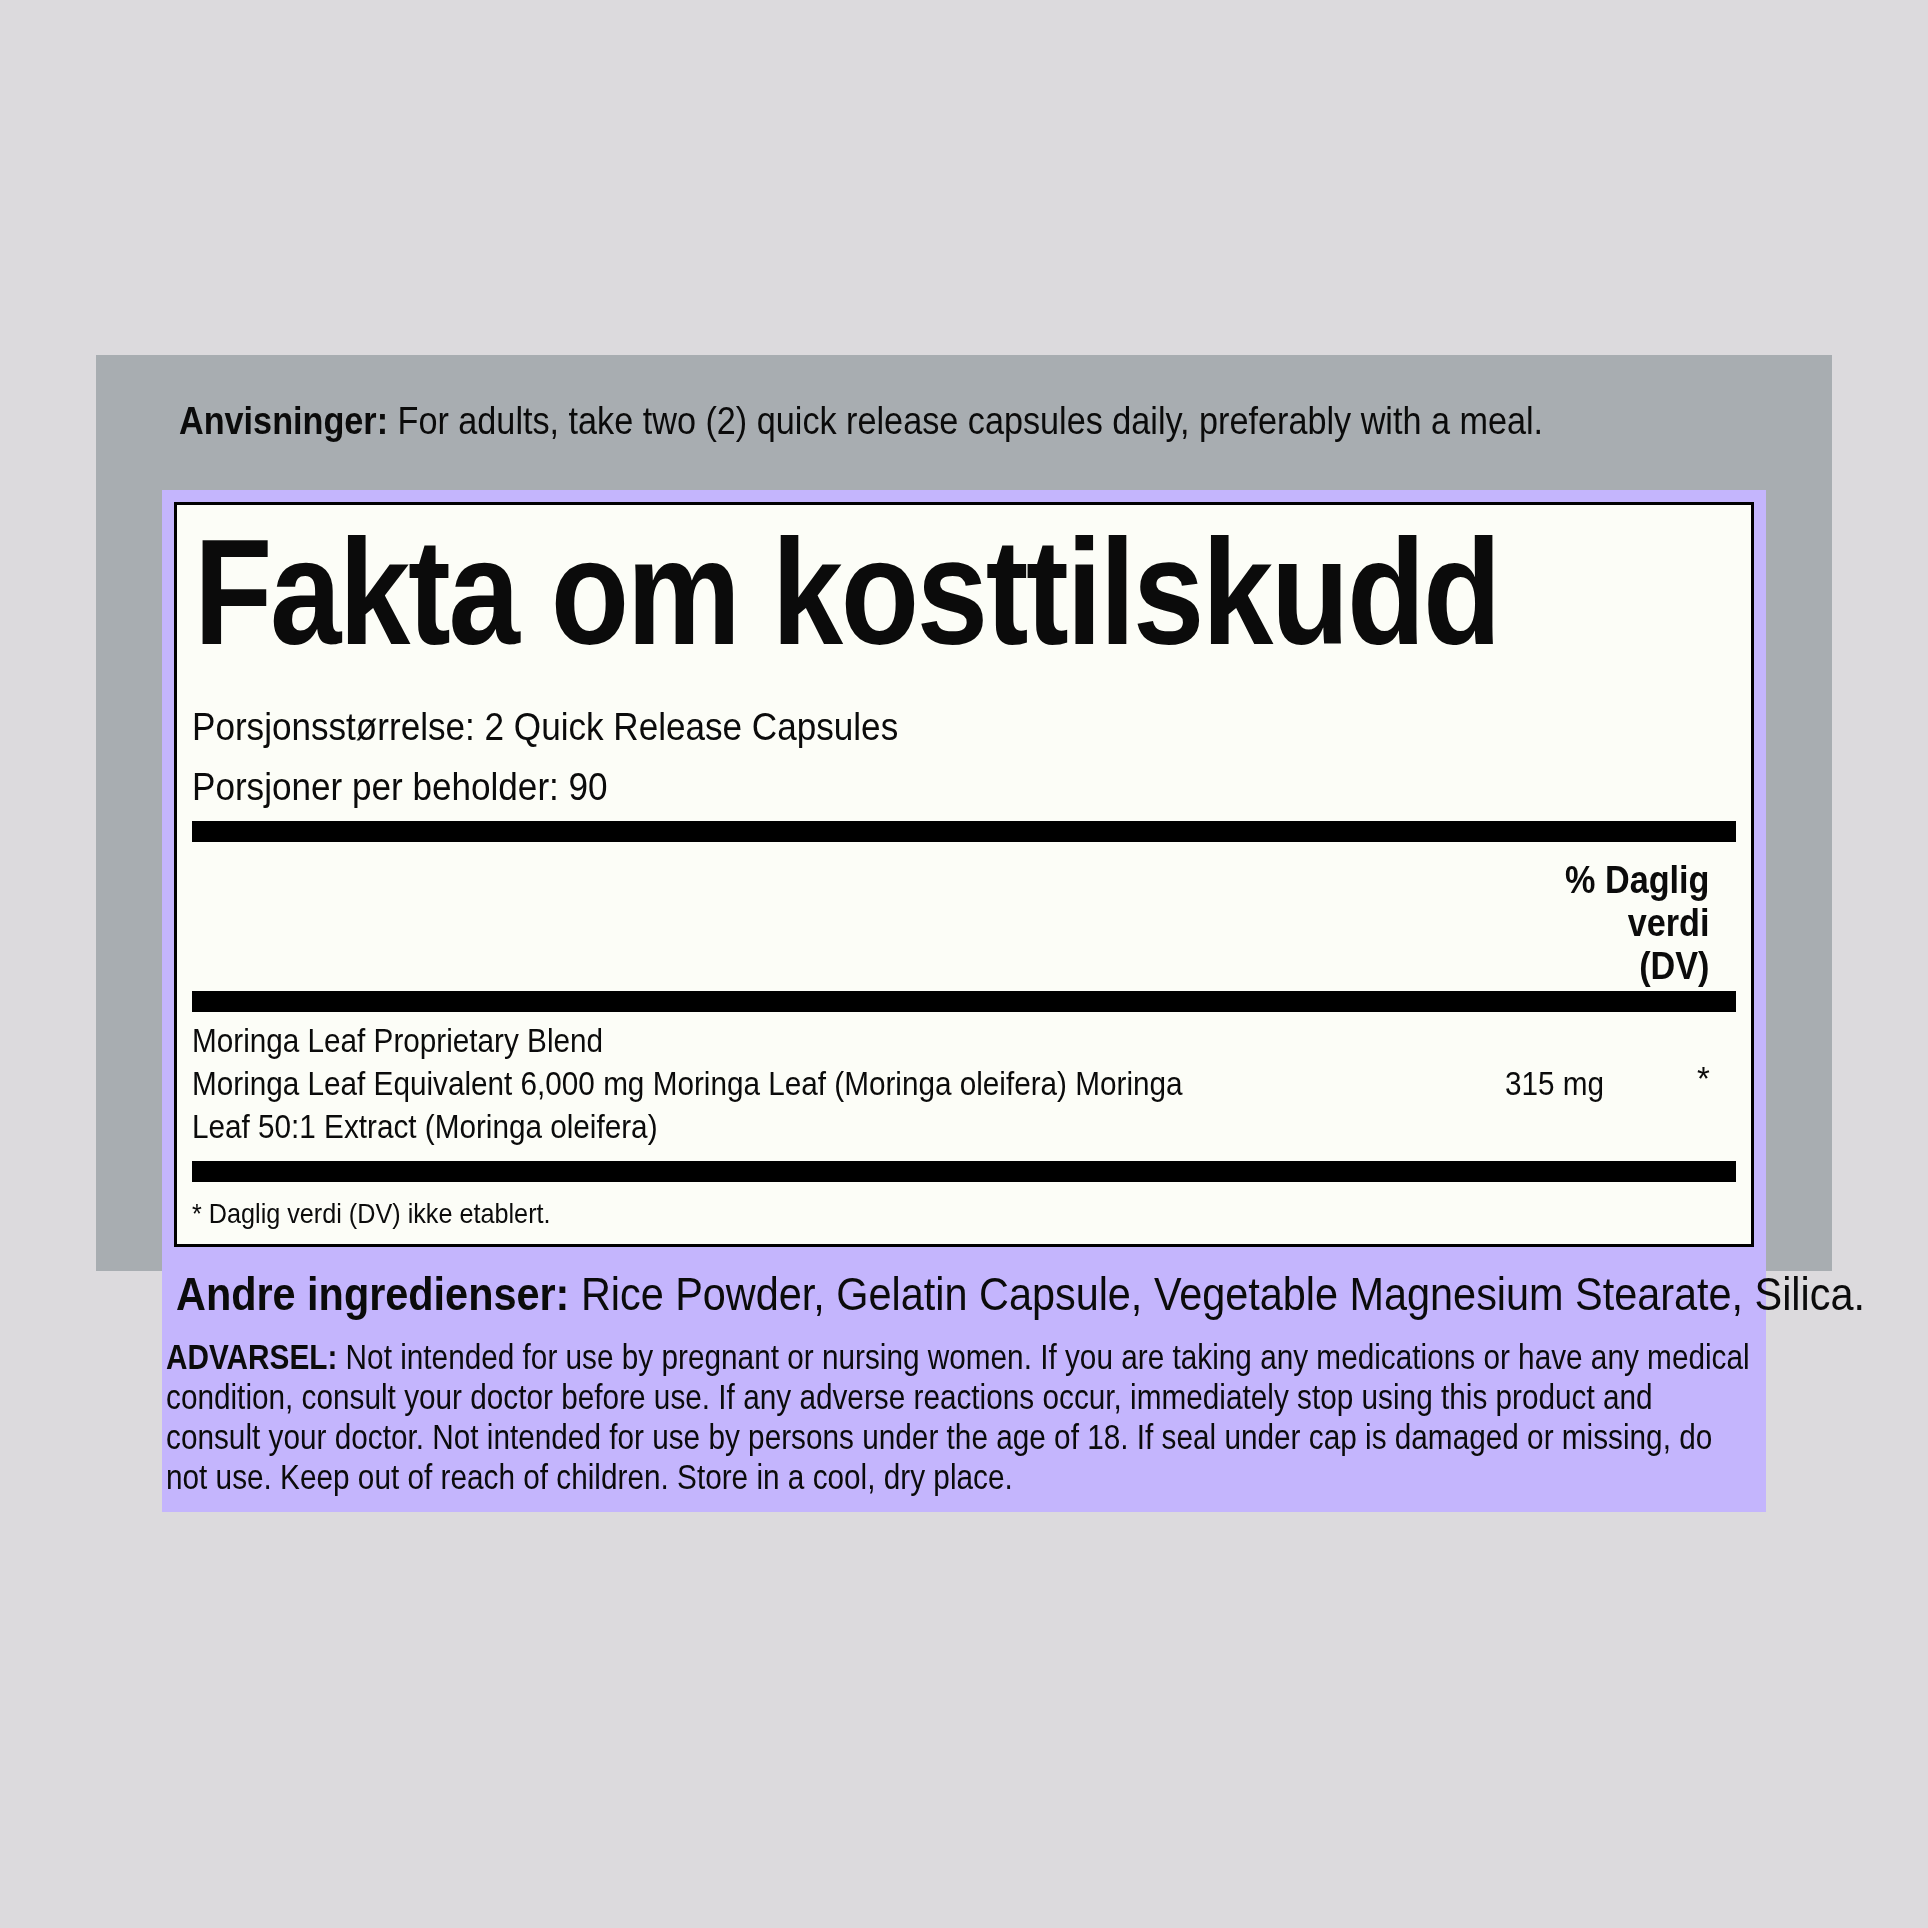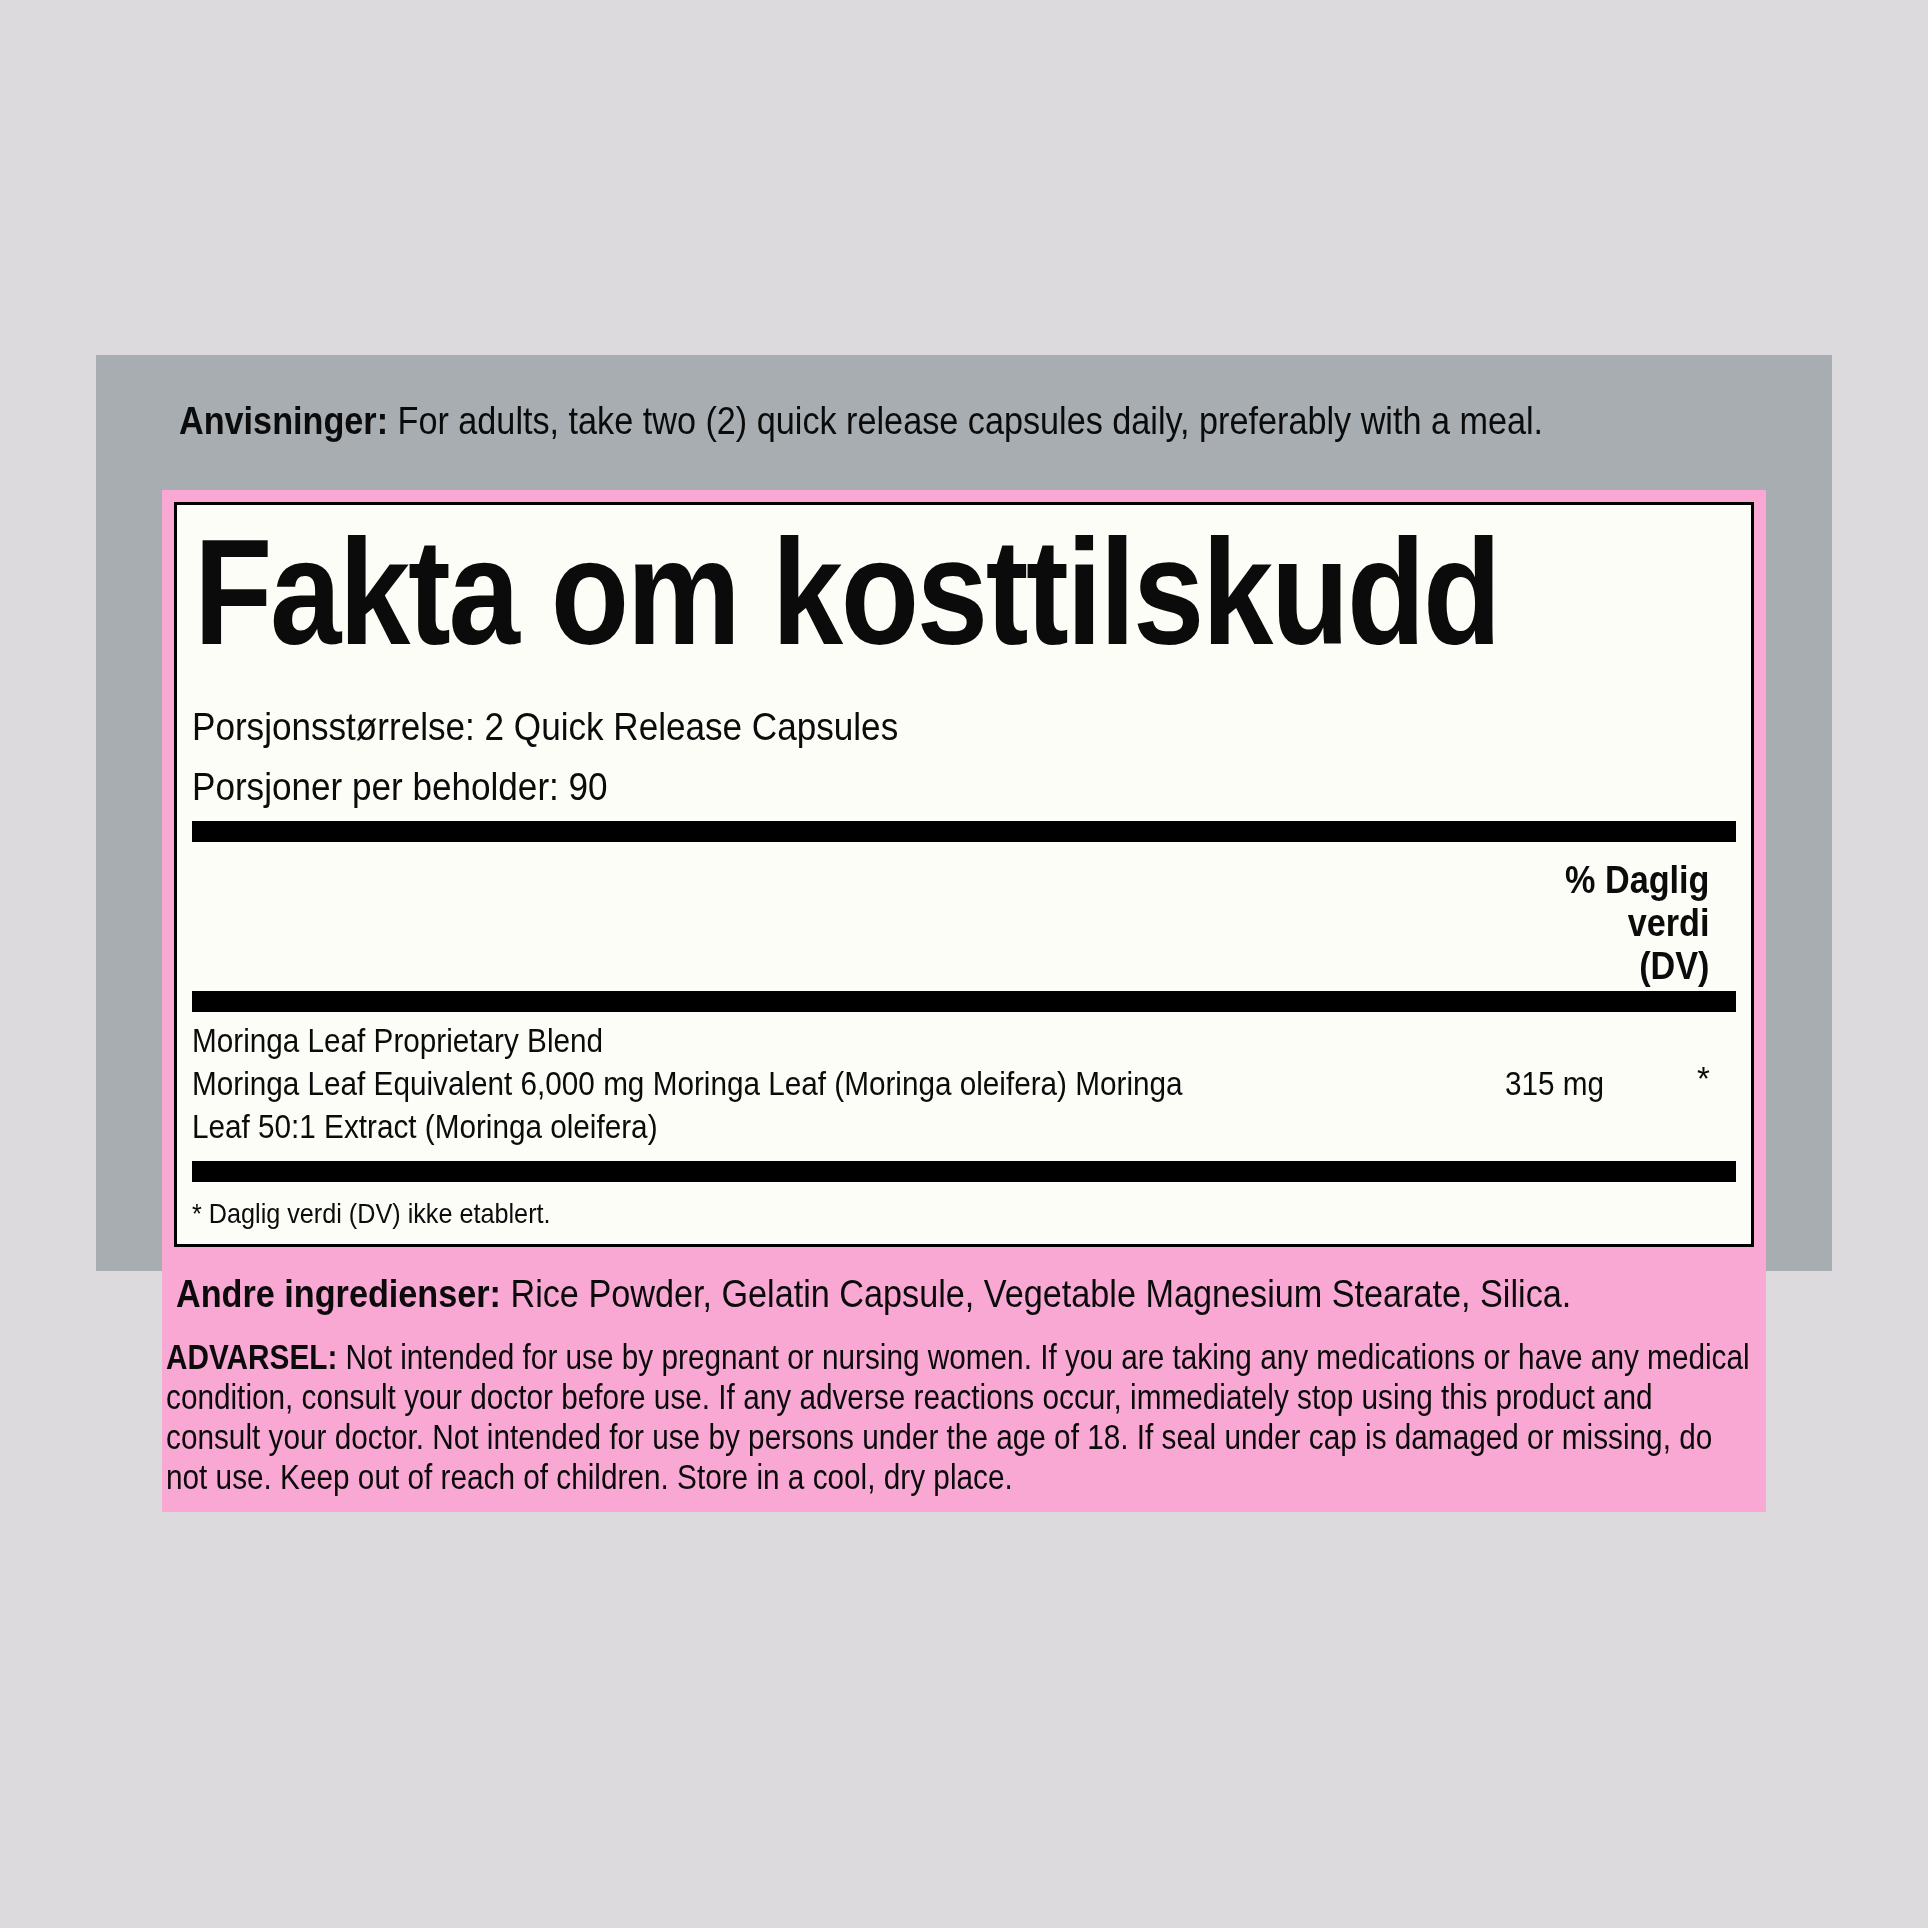"Fakta om kosttilskudd" .label-box { background: #f9a8d4 -> #c4b5fd }
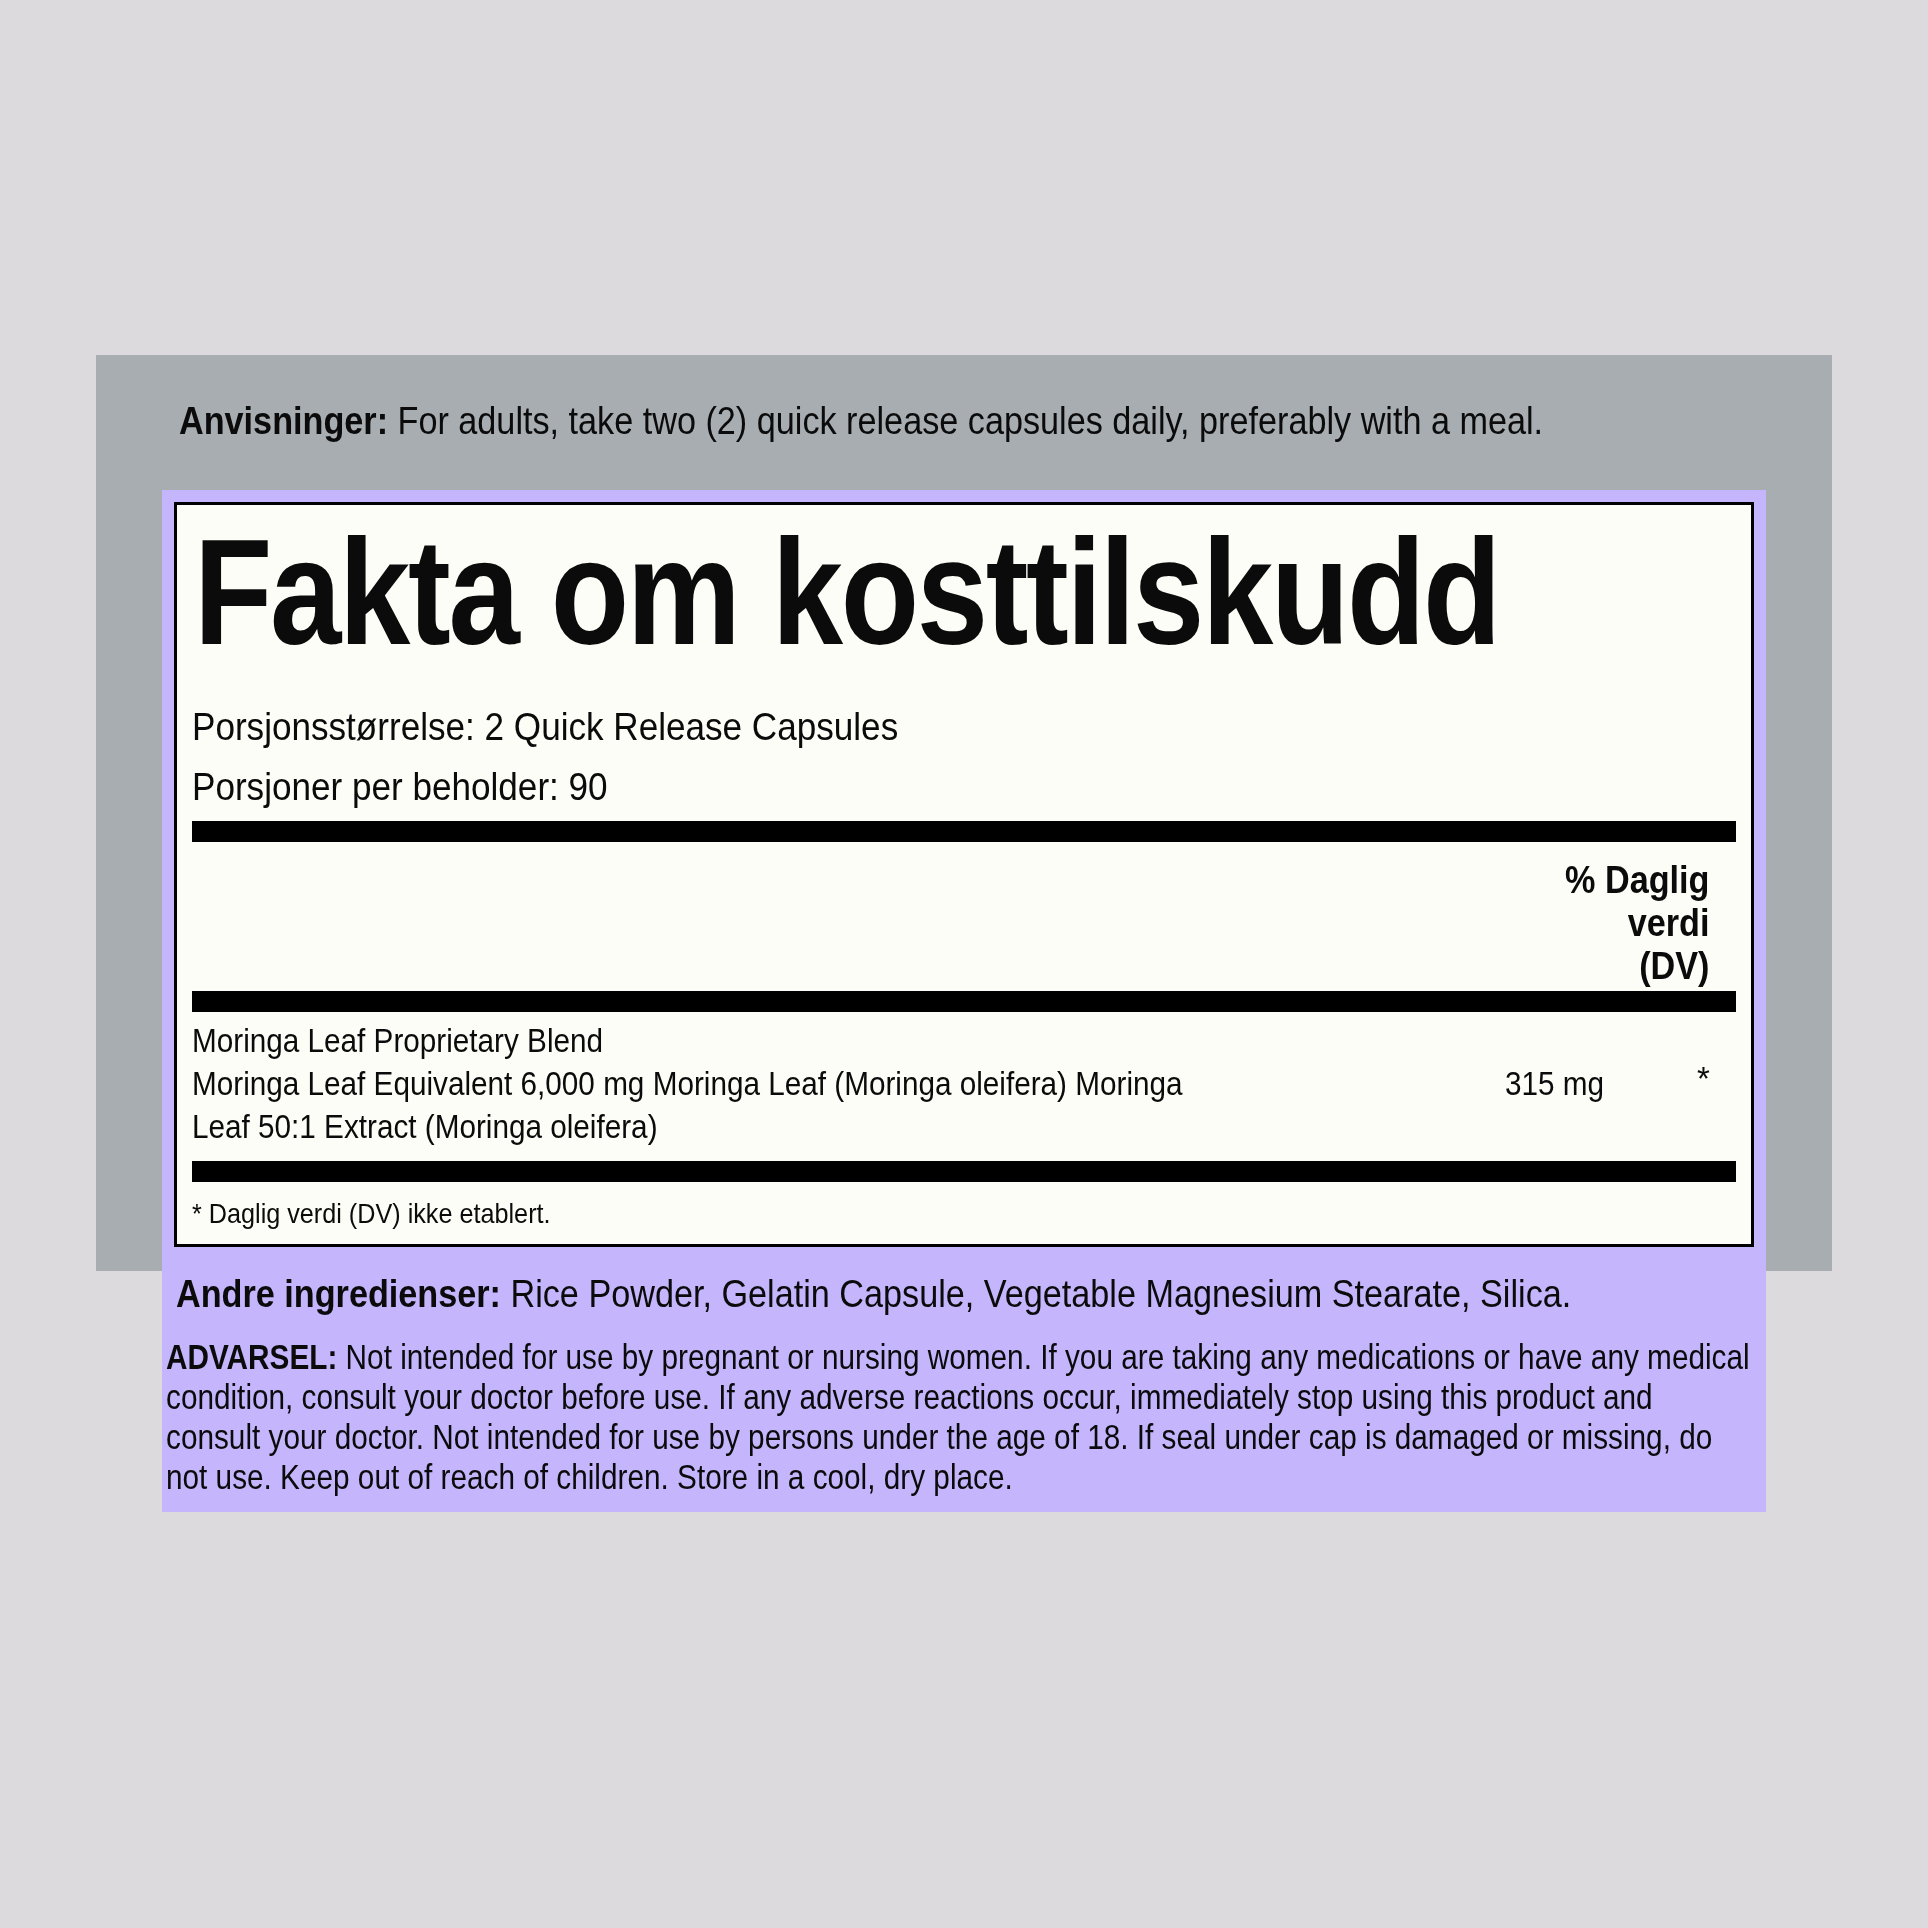"Andre ingredienser: Rice Powder, Gelatin" .other-ingredients { font-size: 38px -> 46px }
